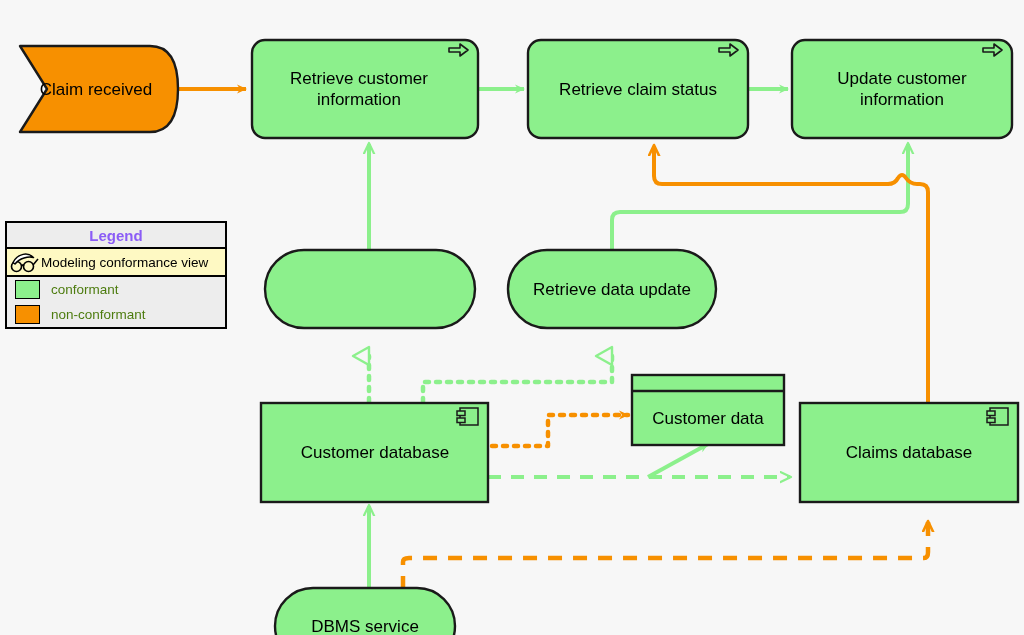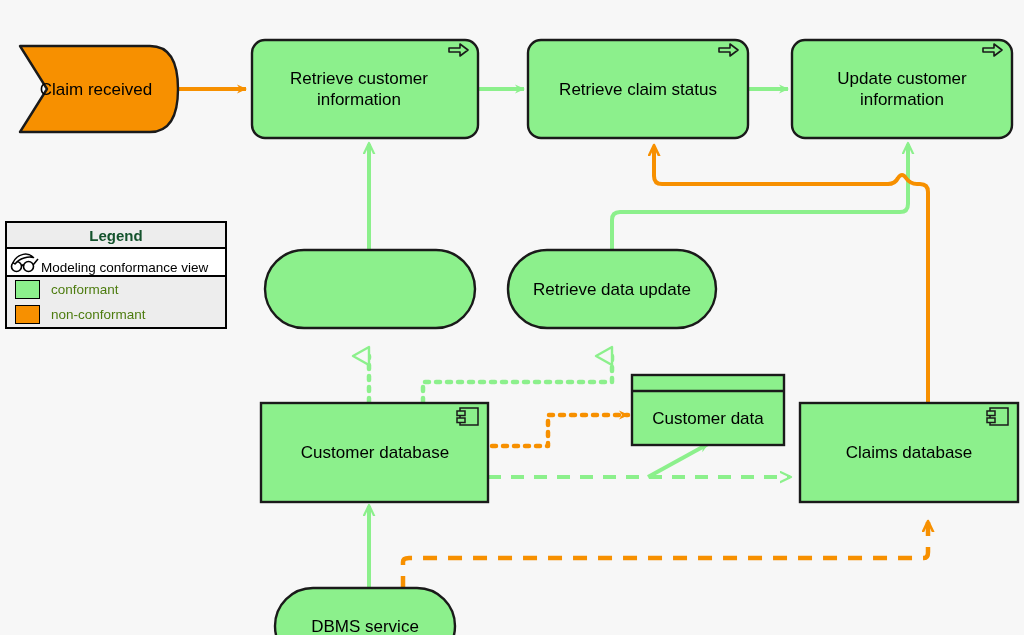"Legend" #legend .lg-title { color: #14532d -> #8b5cf6 }
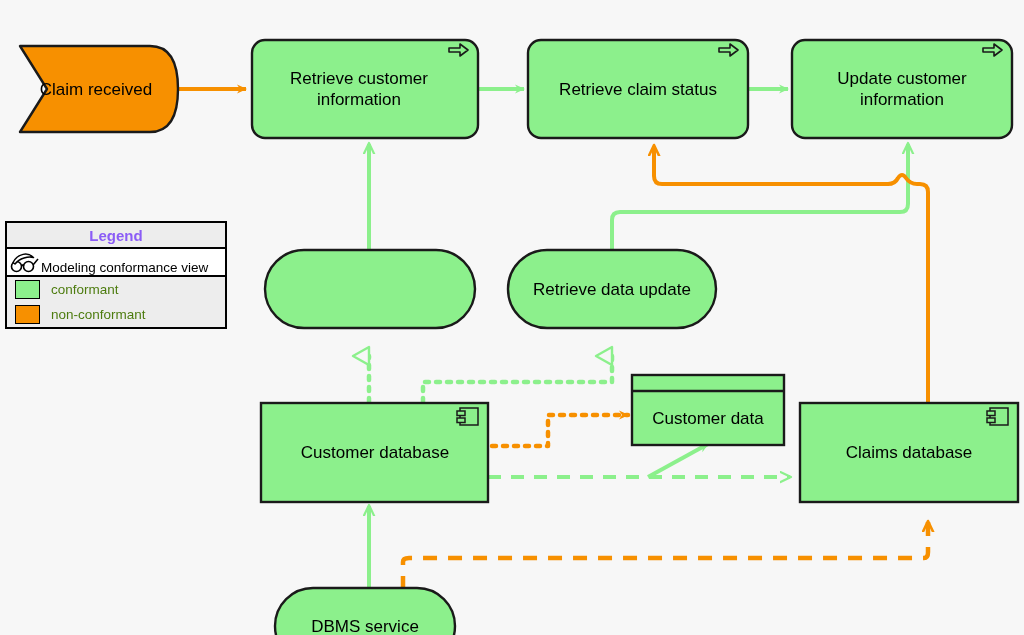"Modeling conformance view" #legend .lg-view { align-items: flex-end -> center; background: #ffffff -> #fef9c3 }
